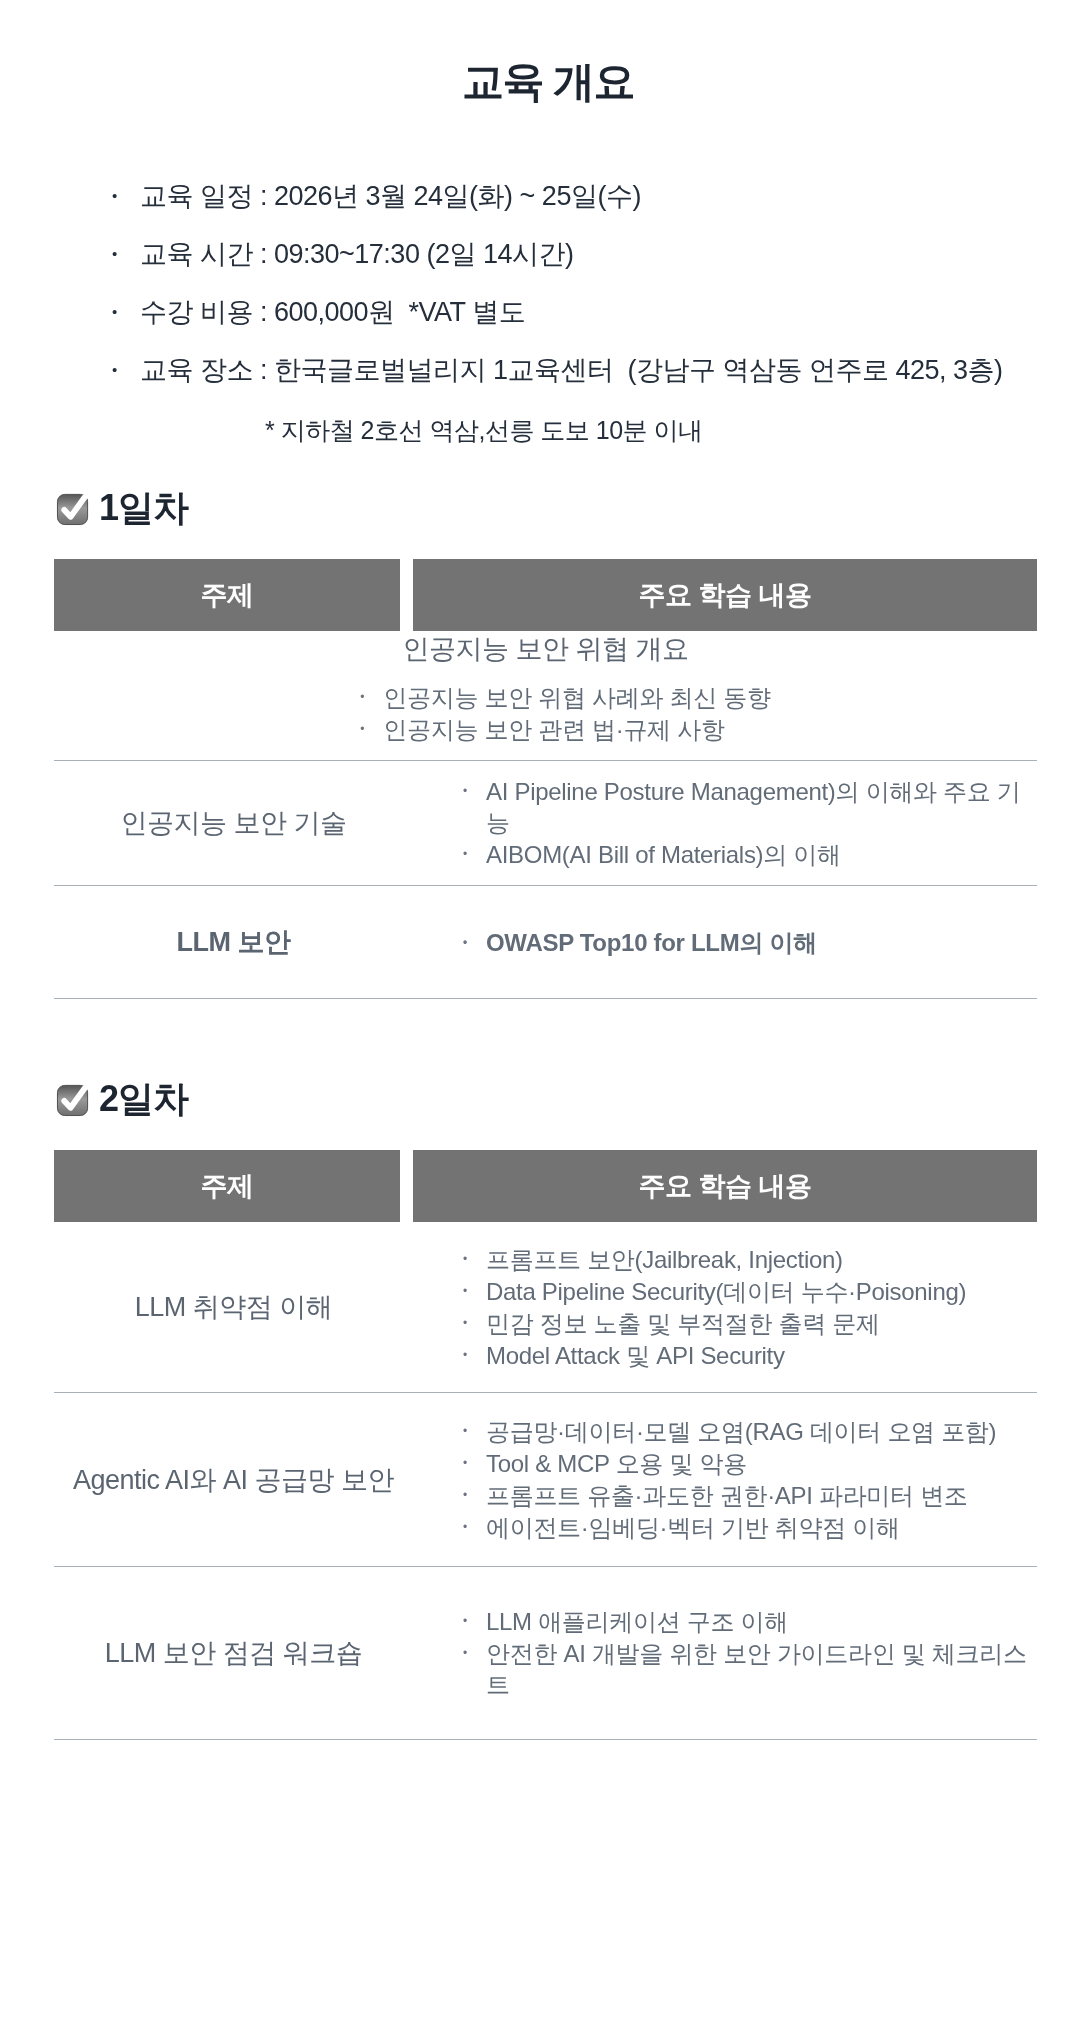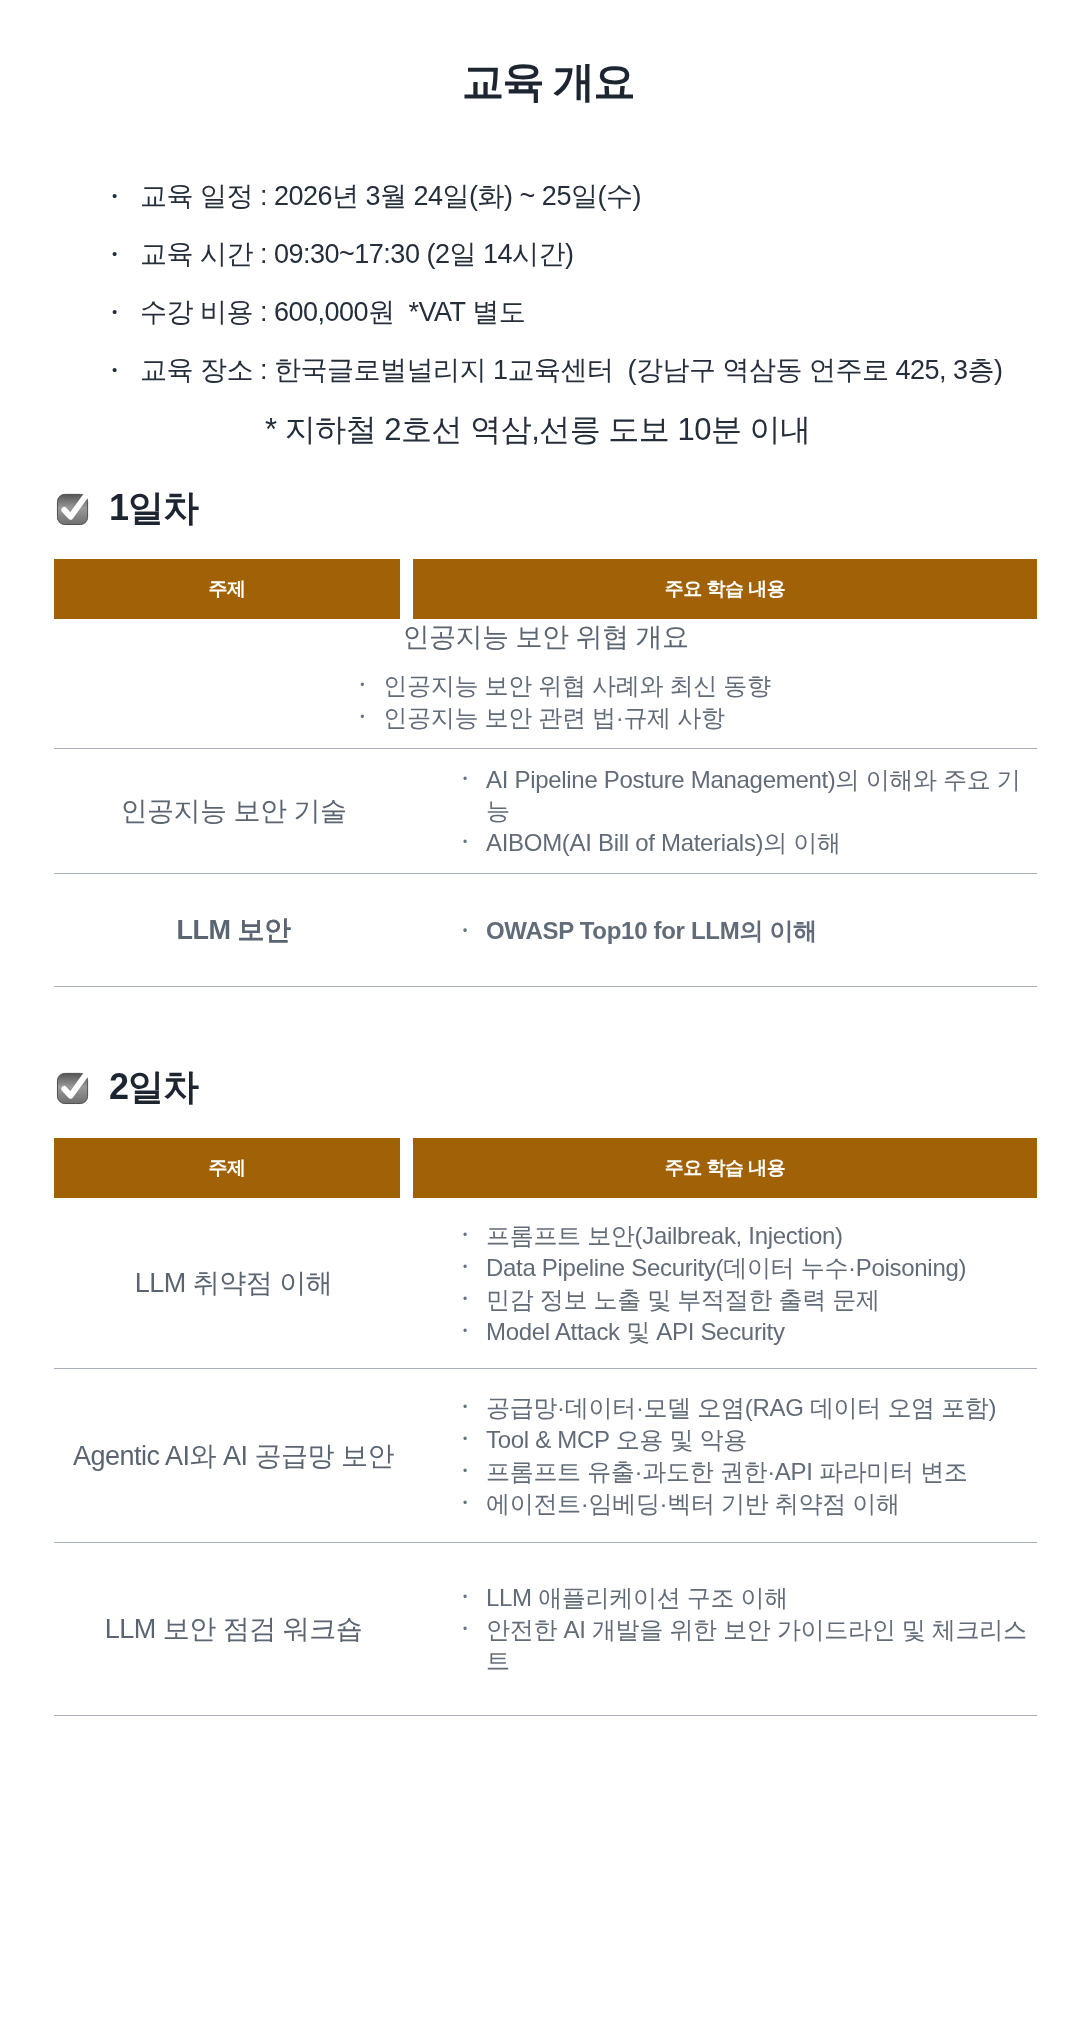"* 지하철 2호선 역삼,선릉 도보" .overview-note { font-size: 31px -> 25px }
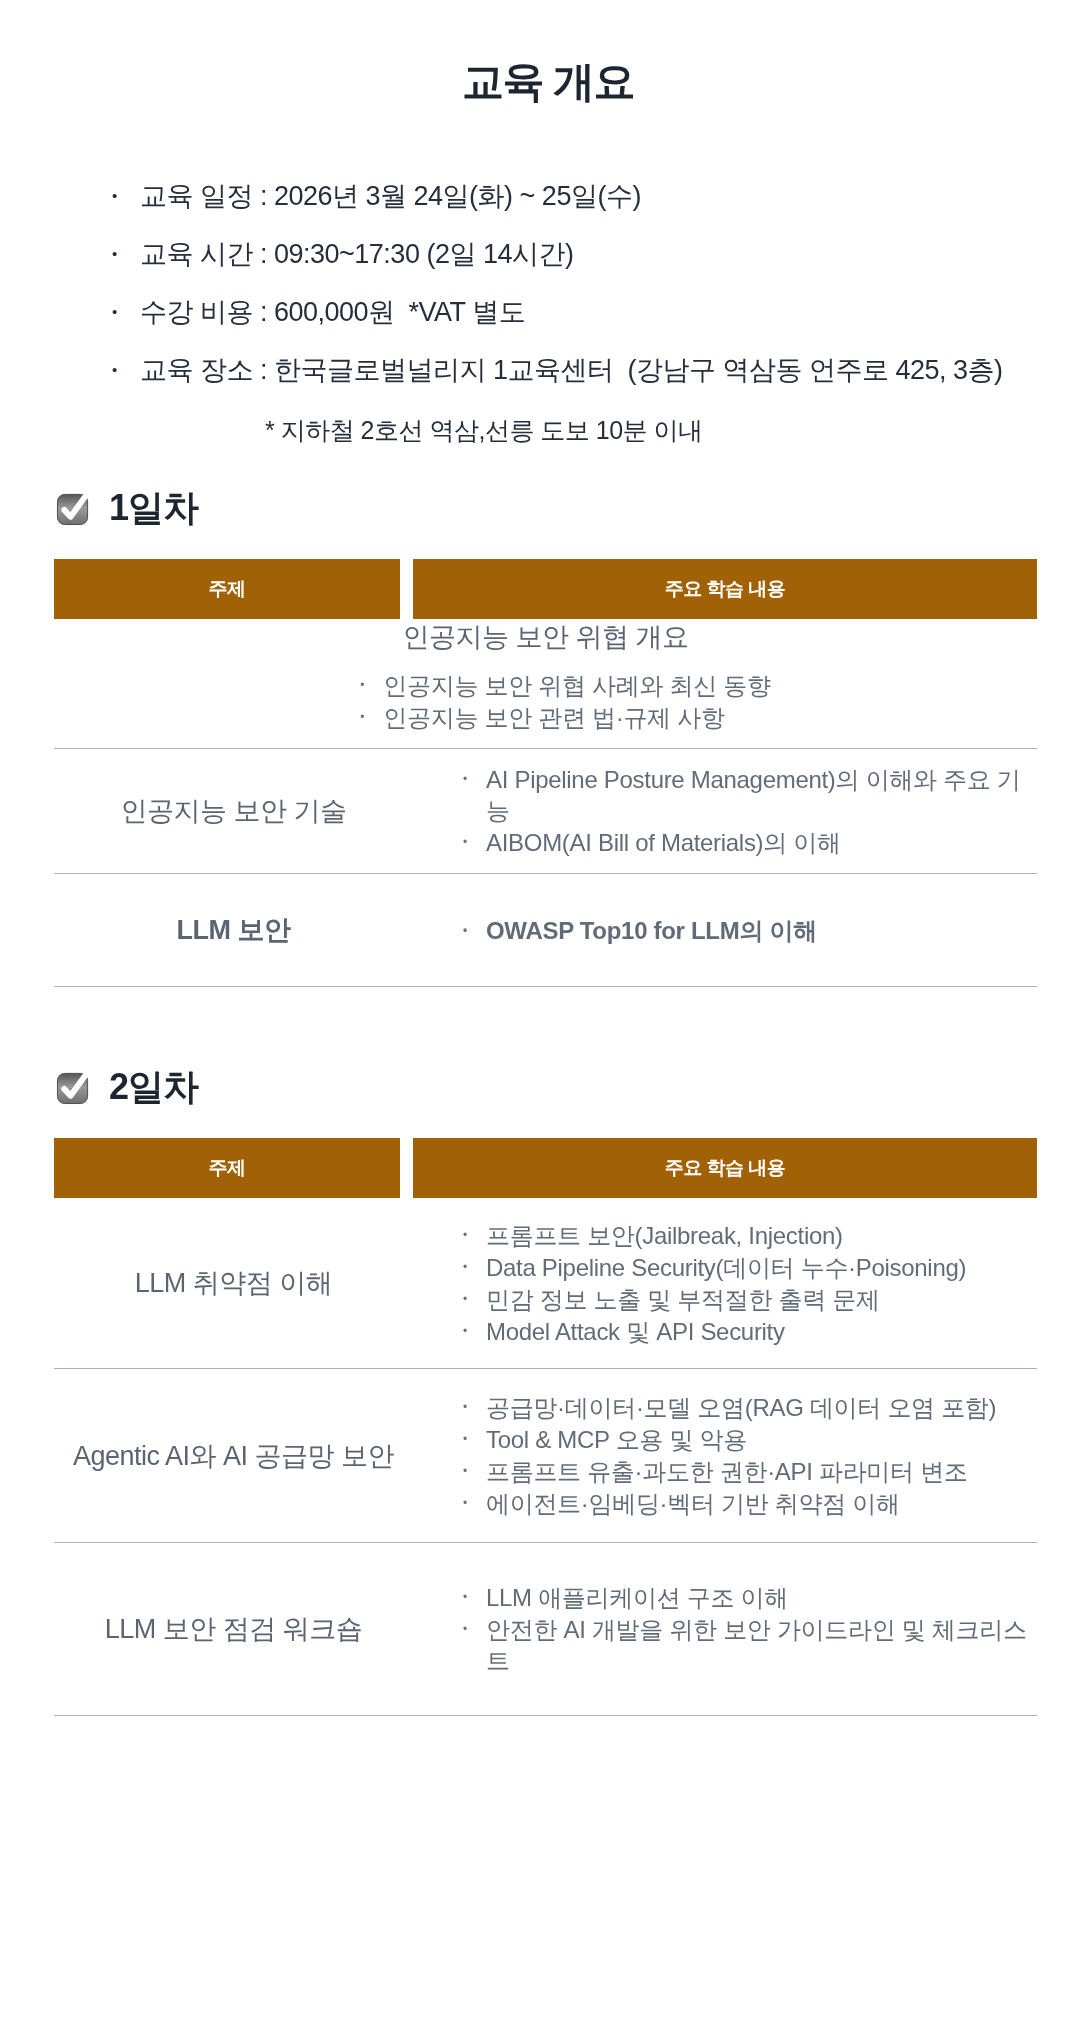"1일차" .day-heading { gap: 18px -> 8px }
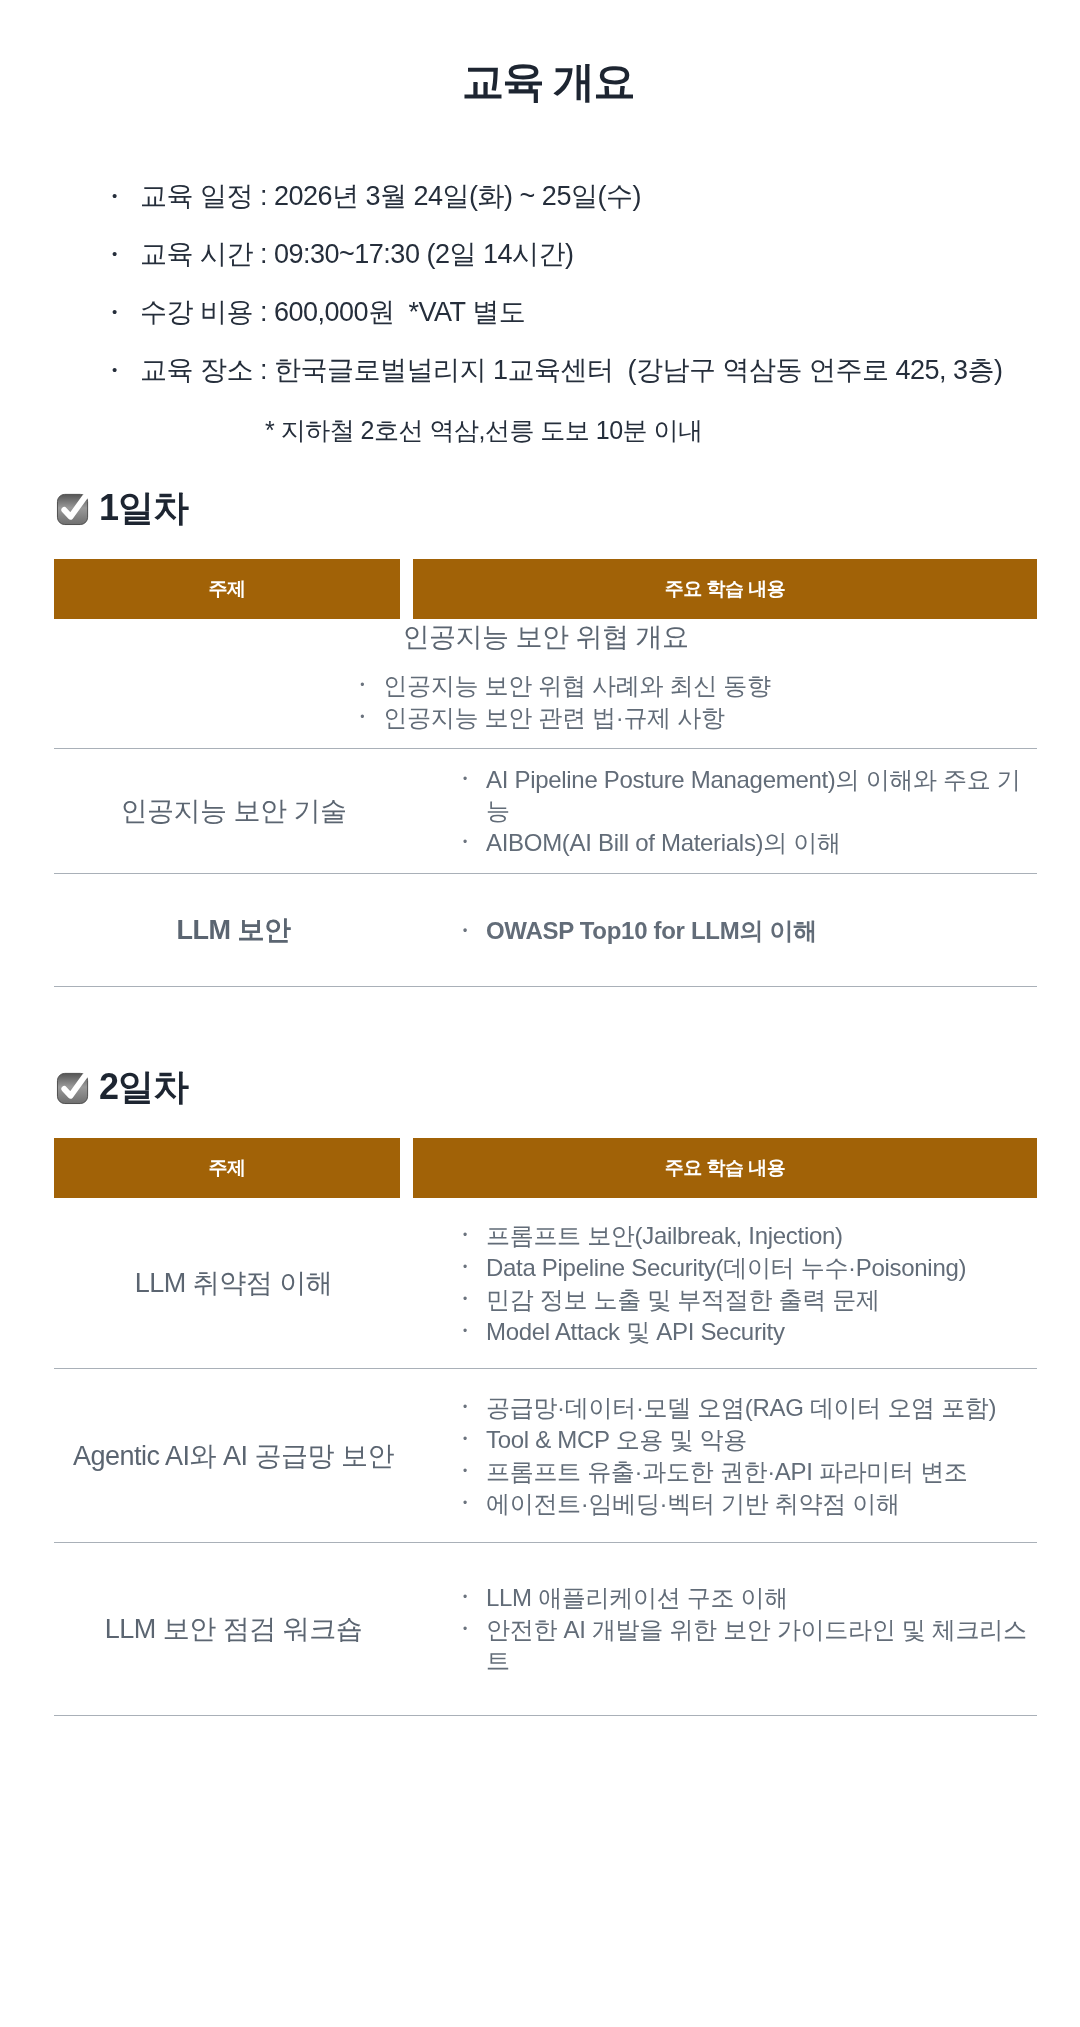"주제" .t-header .th { background: #a16207 -> #737373; font-size: 19px -> 27px; height: 60px -> 72px }
